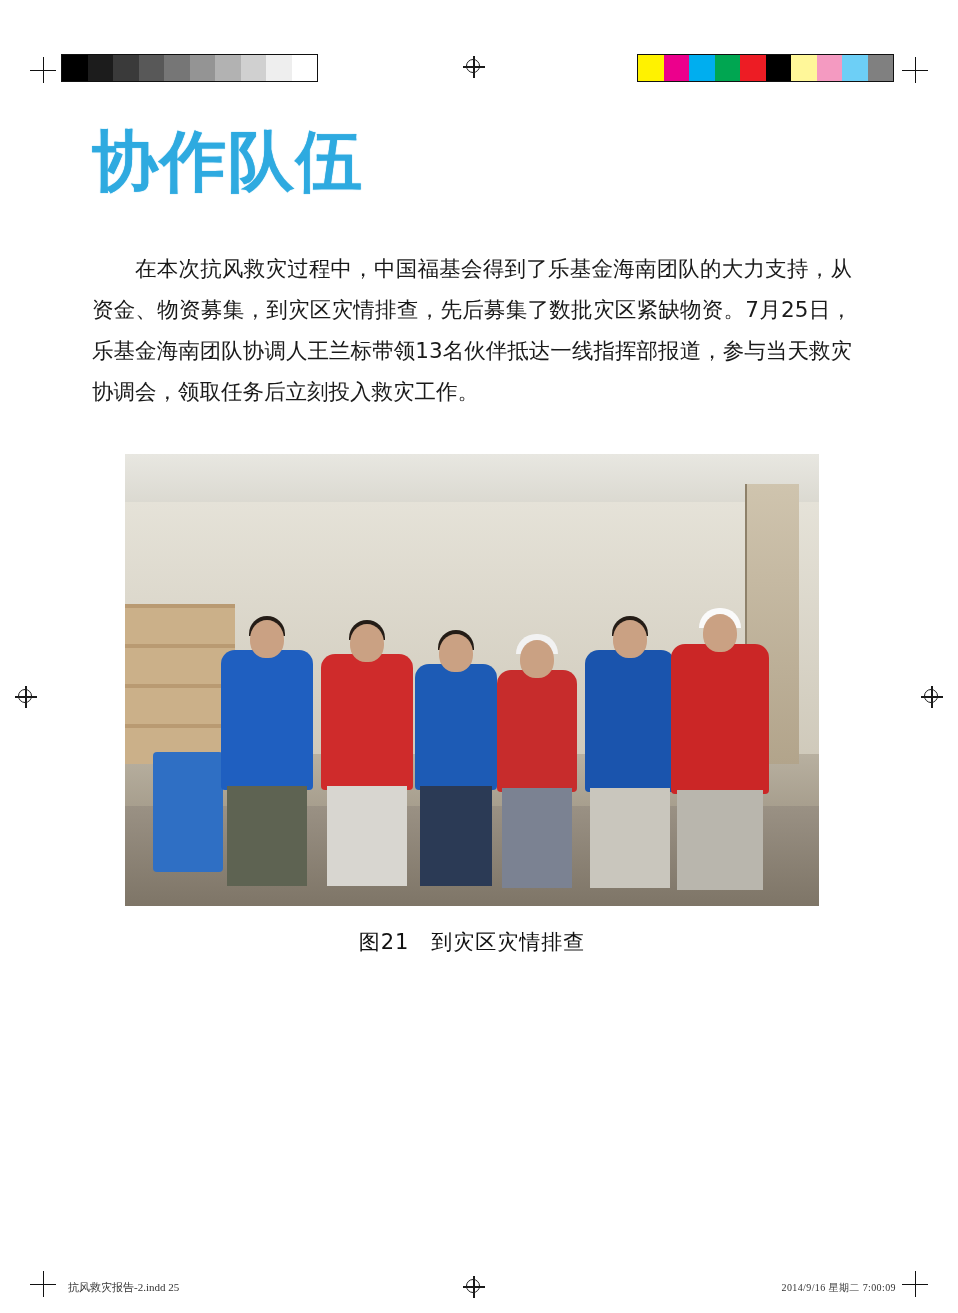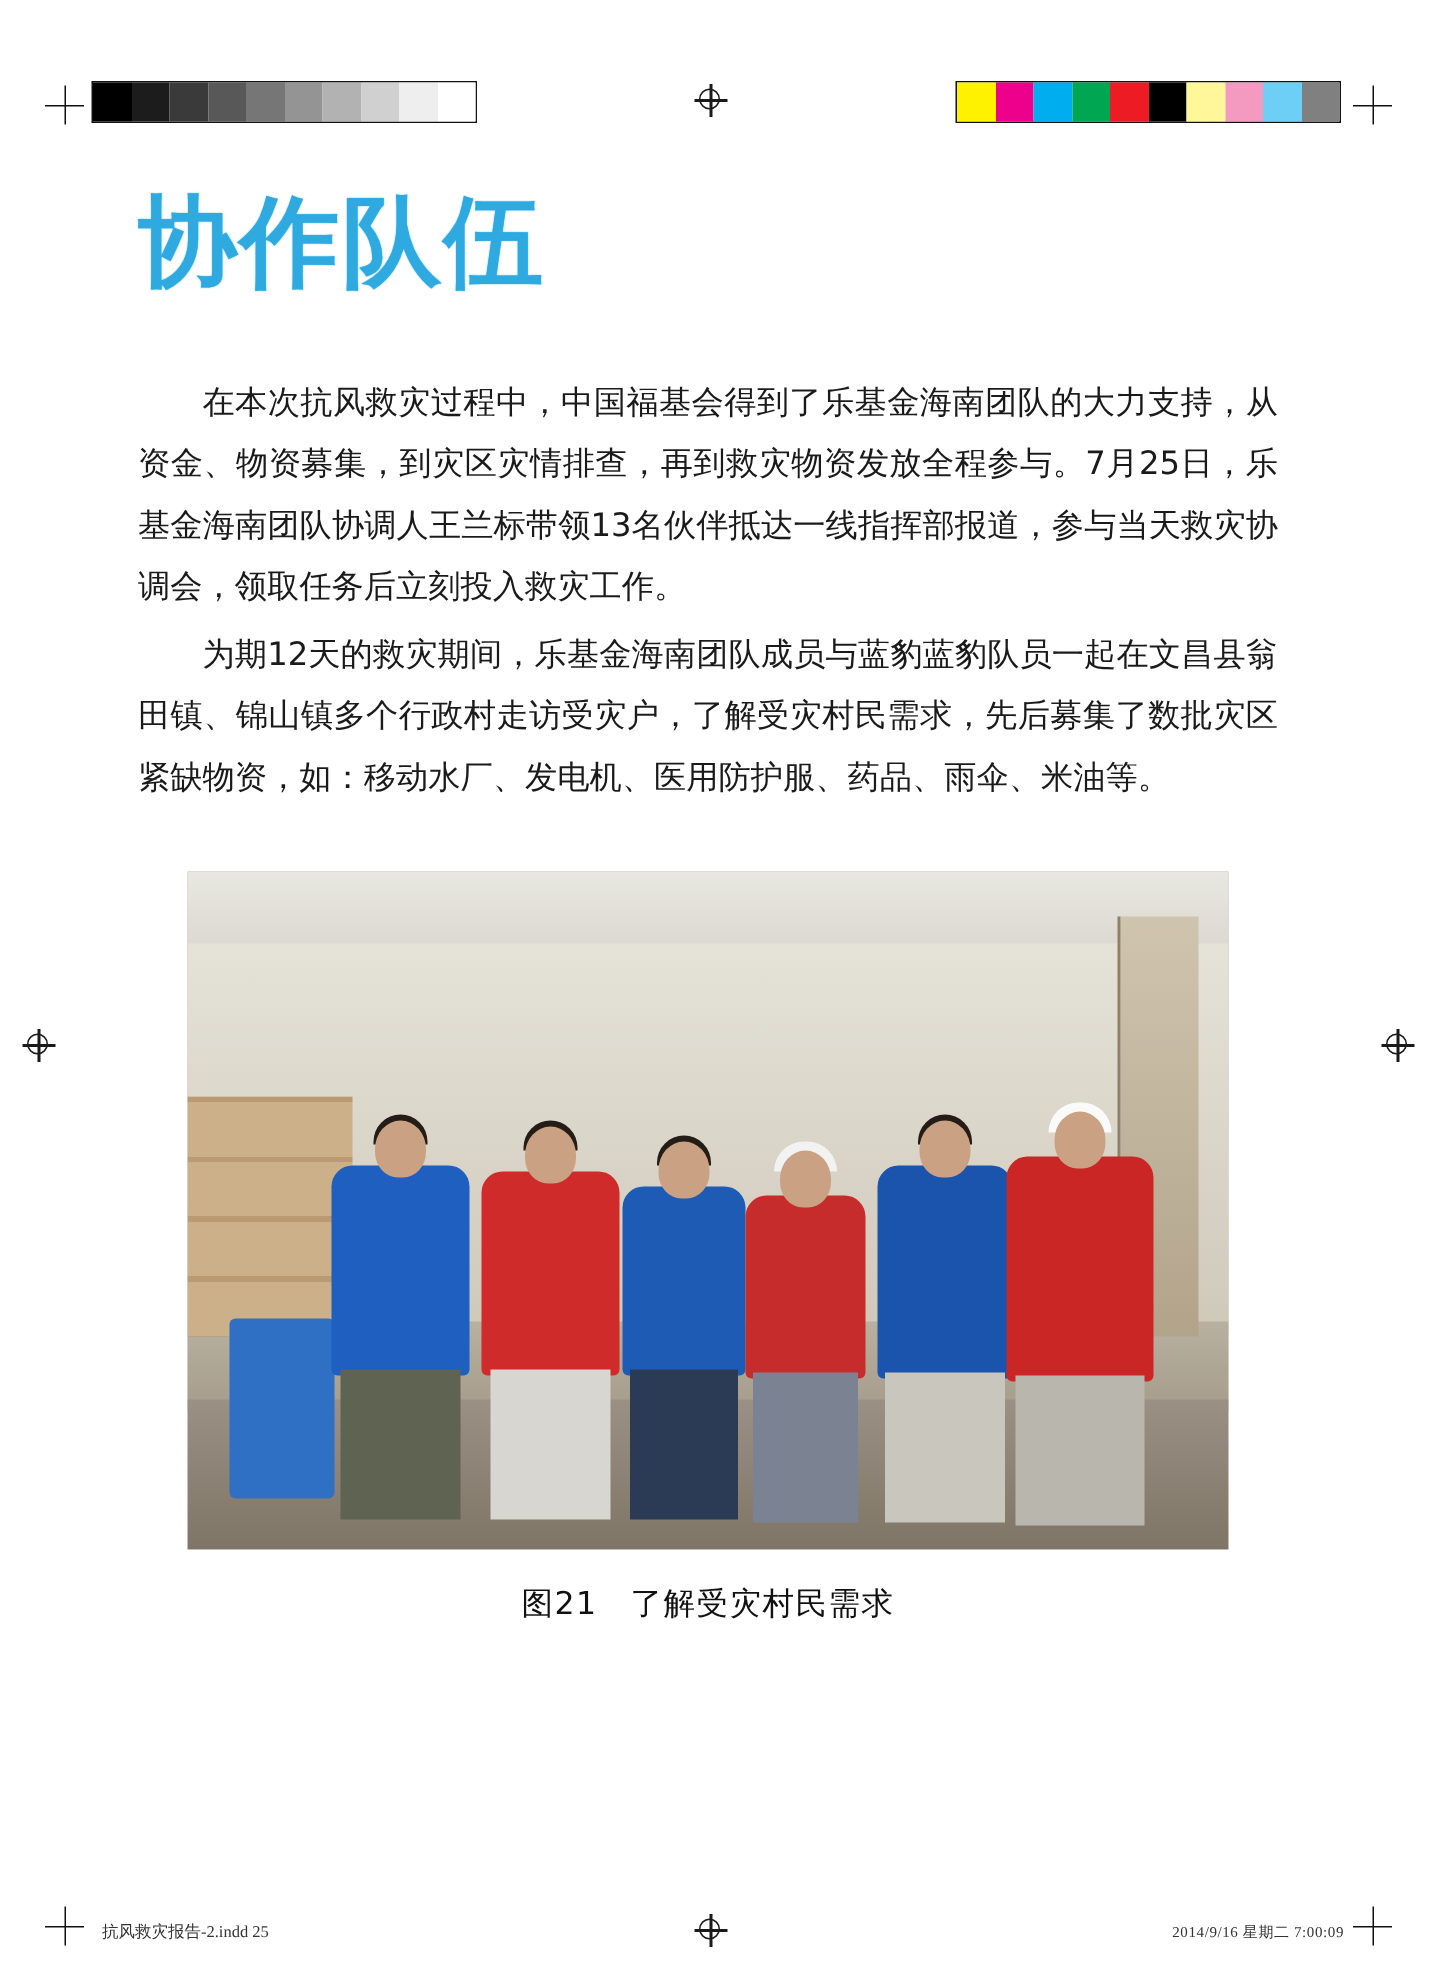"在本次抗风救灾过程中，中国福基会得到了乐基金海南团队的大力支持，从资金、物资募集" p.body-text { text: 再到救灾物资发放全程参与 -> 先后募集了数批灾区紧缺物资 }
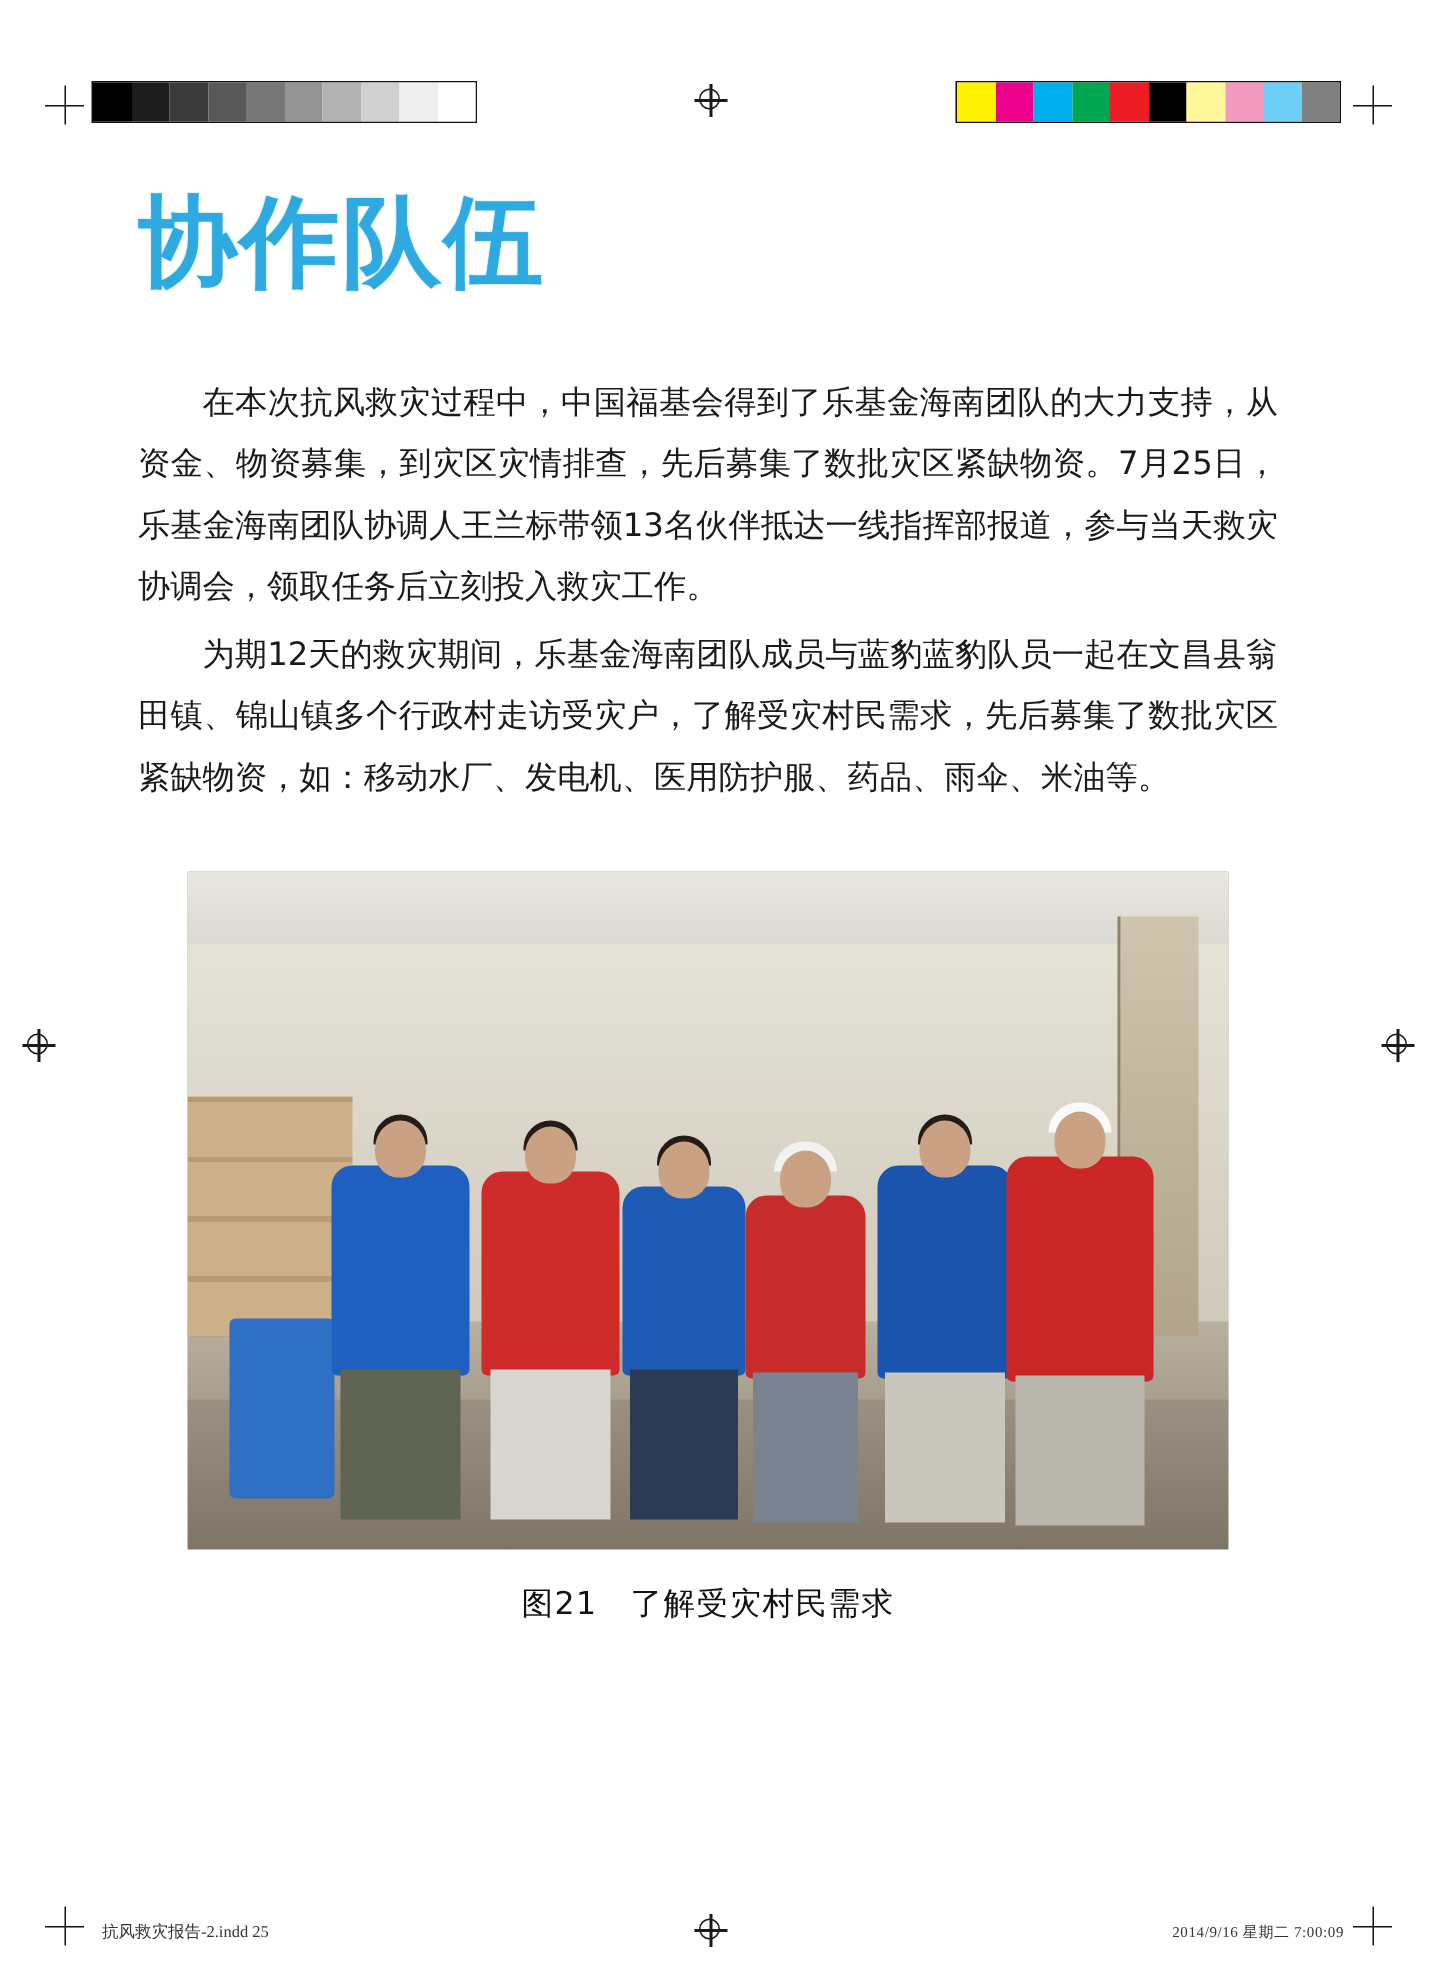"为期12天的救灾期间，乐基金海南团队成员与蓝豹蓝豹队员一起在文昌县翁田镇、锦山镇" p.body-text { html: <p>为期12天的救灾期间，乐基金海南团队成员与蓝豹蓝豹队员一起在文昌县翁田镇、锦山镇多个行政村走访受灾户，了解受灾村民需求，先后募集了数批灾区紧缺物资，如：移动水厂、发电机、医用防护服、药品、雨伞、米油等。</p> -> none }
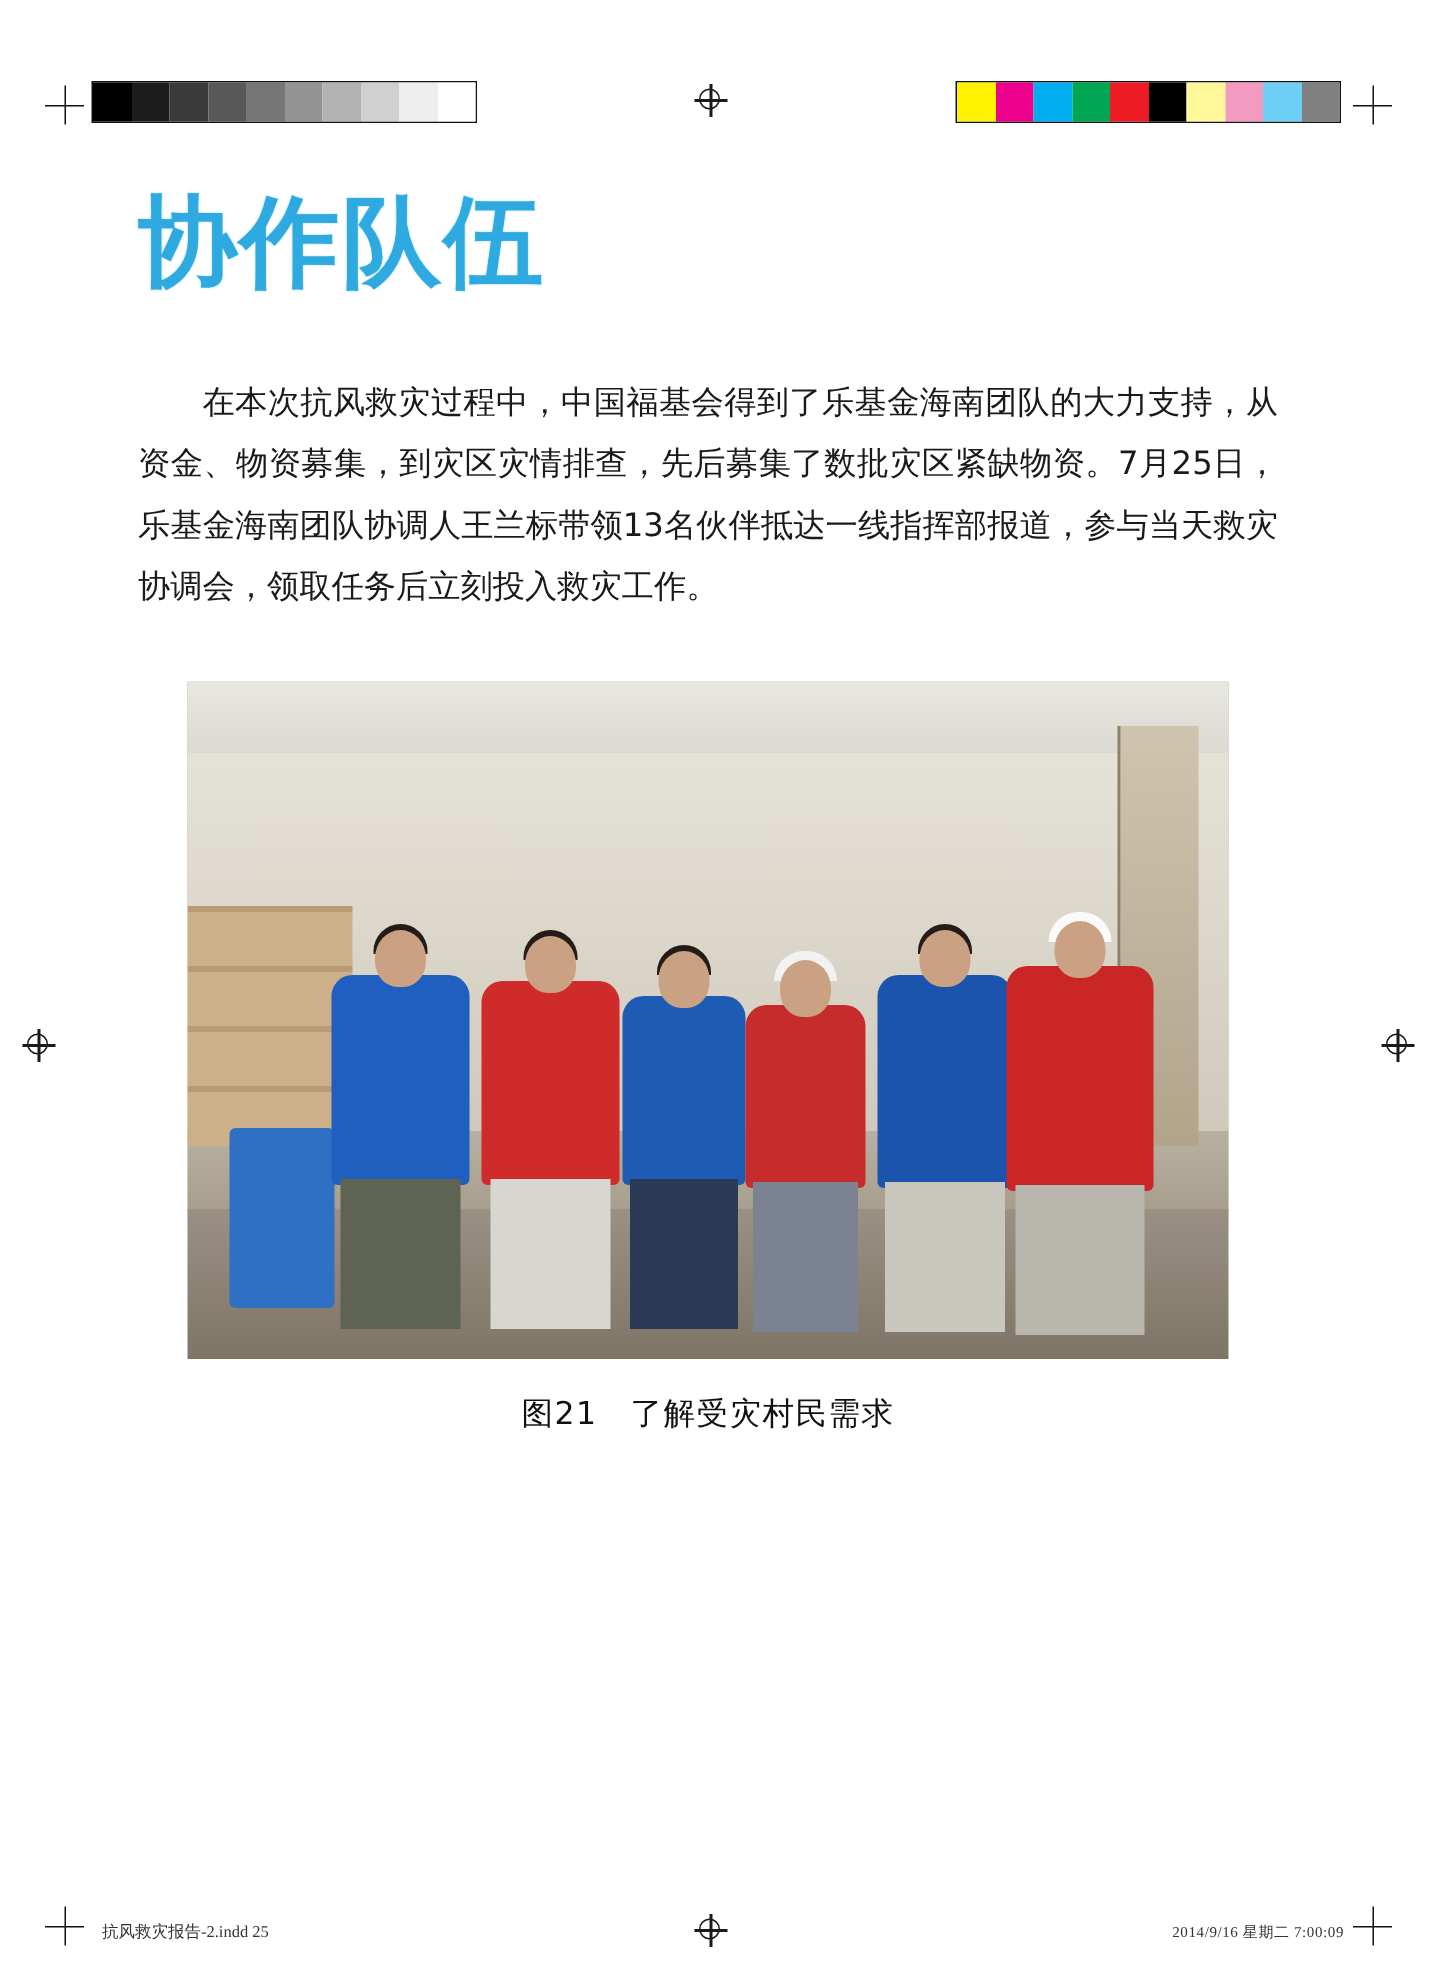"图21 了解受灾村民需求" div.caption { text: 了解受灾村民需求 -> 到灾区灾情排查 }
